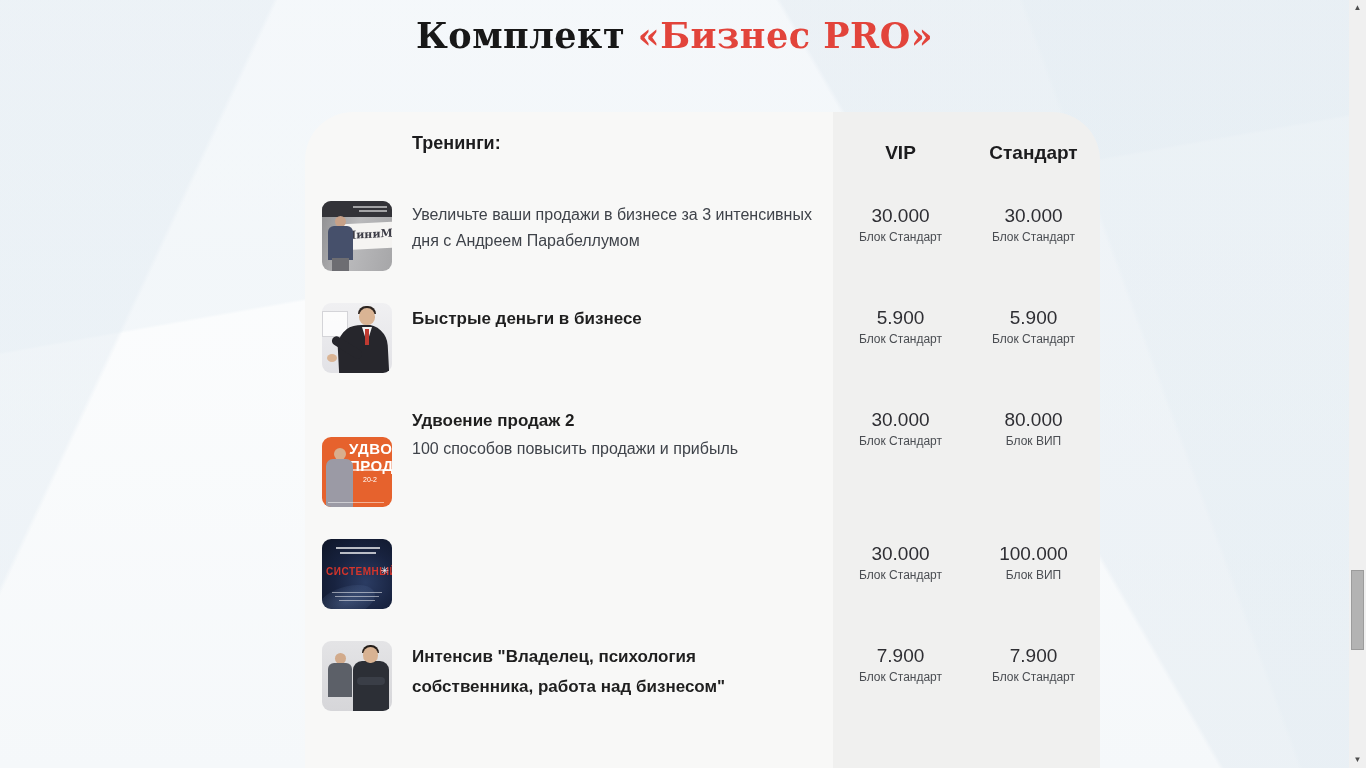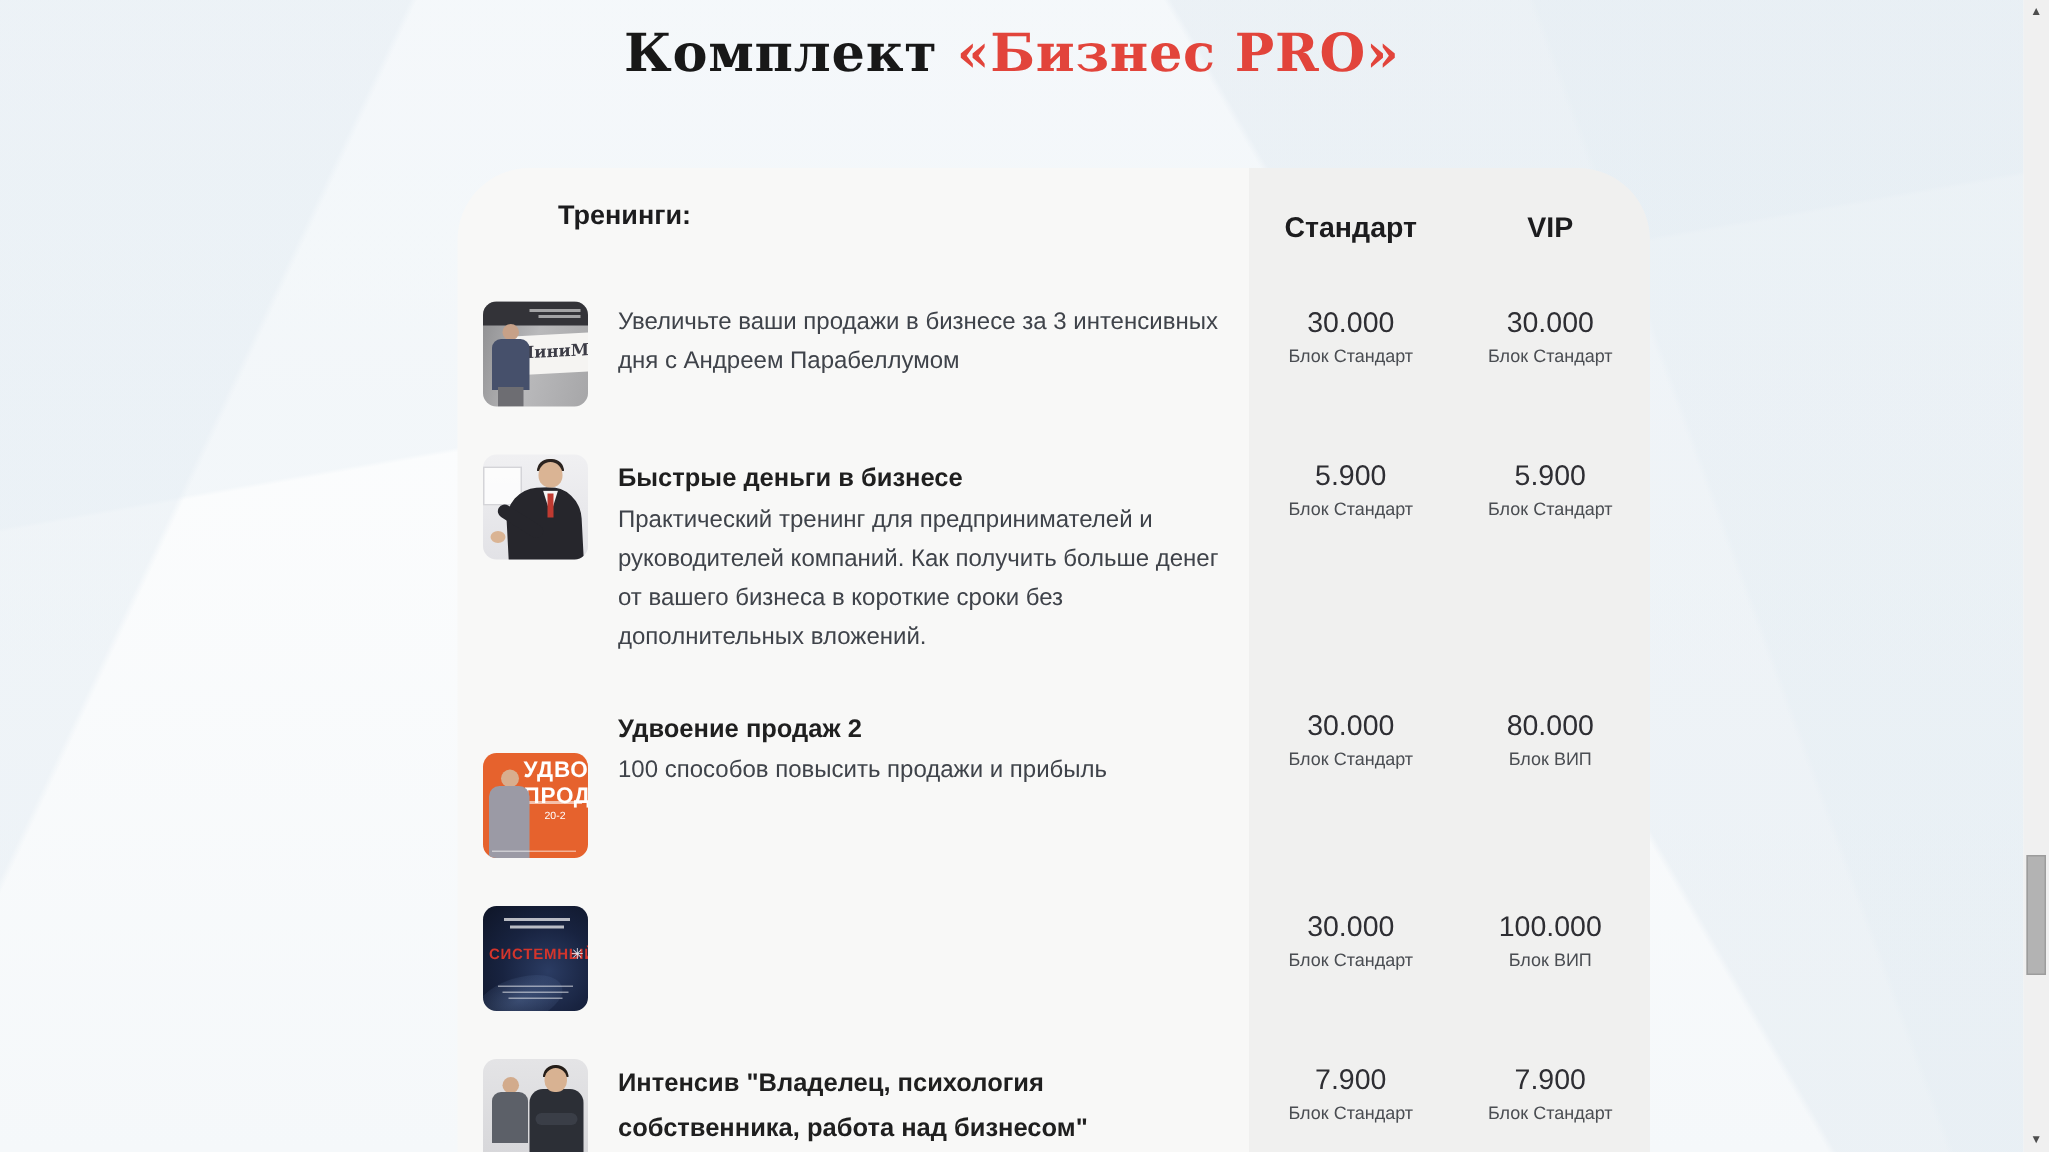"Тренинги:" .trainings-label { margin-left: 67px -> 107px }
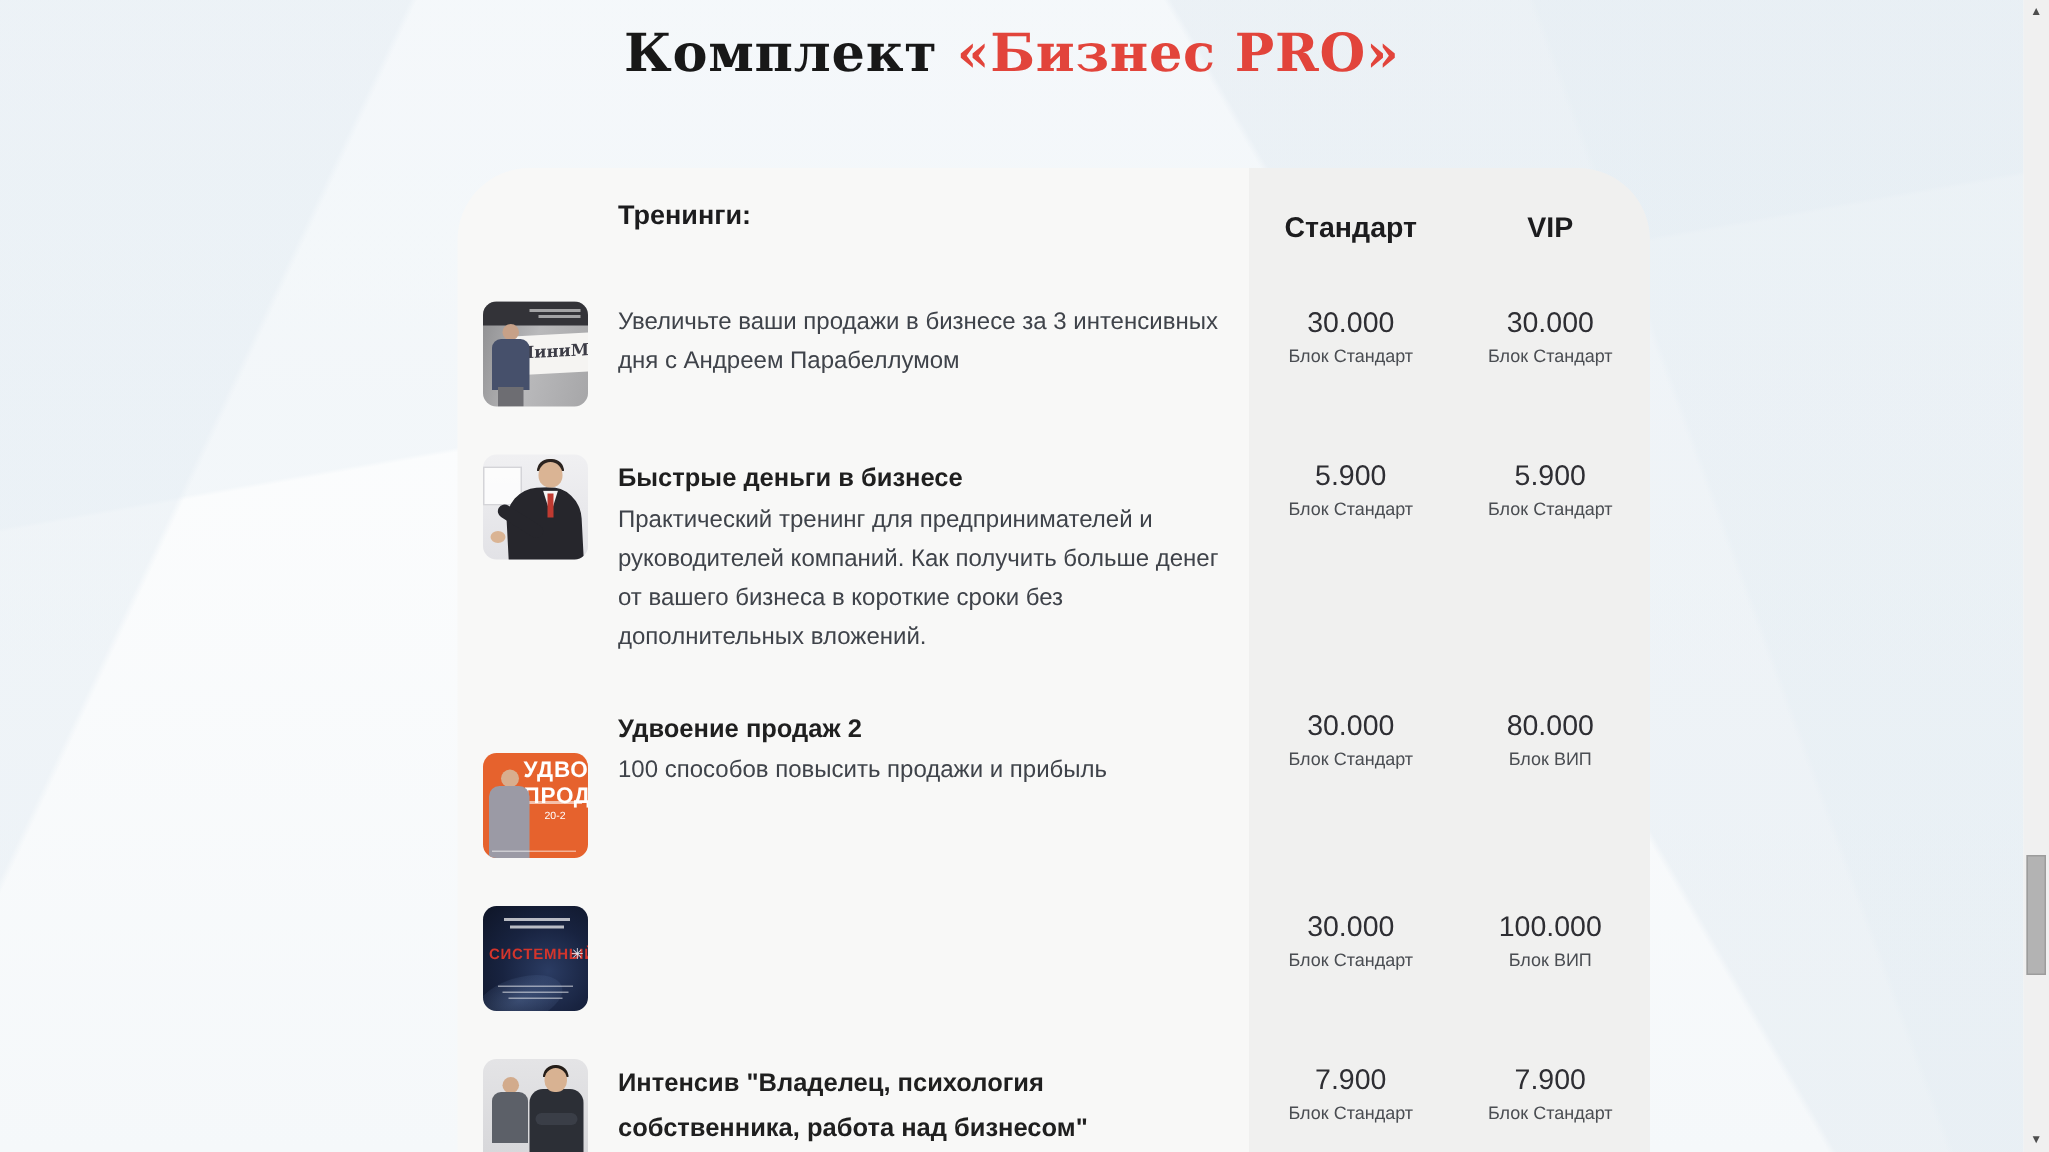"Стандарт" div.hcol { order: before "VIP" -> after "VIP" }
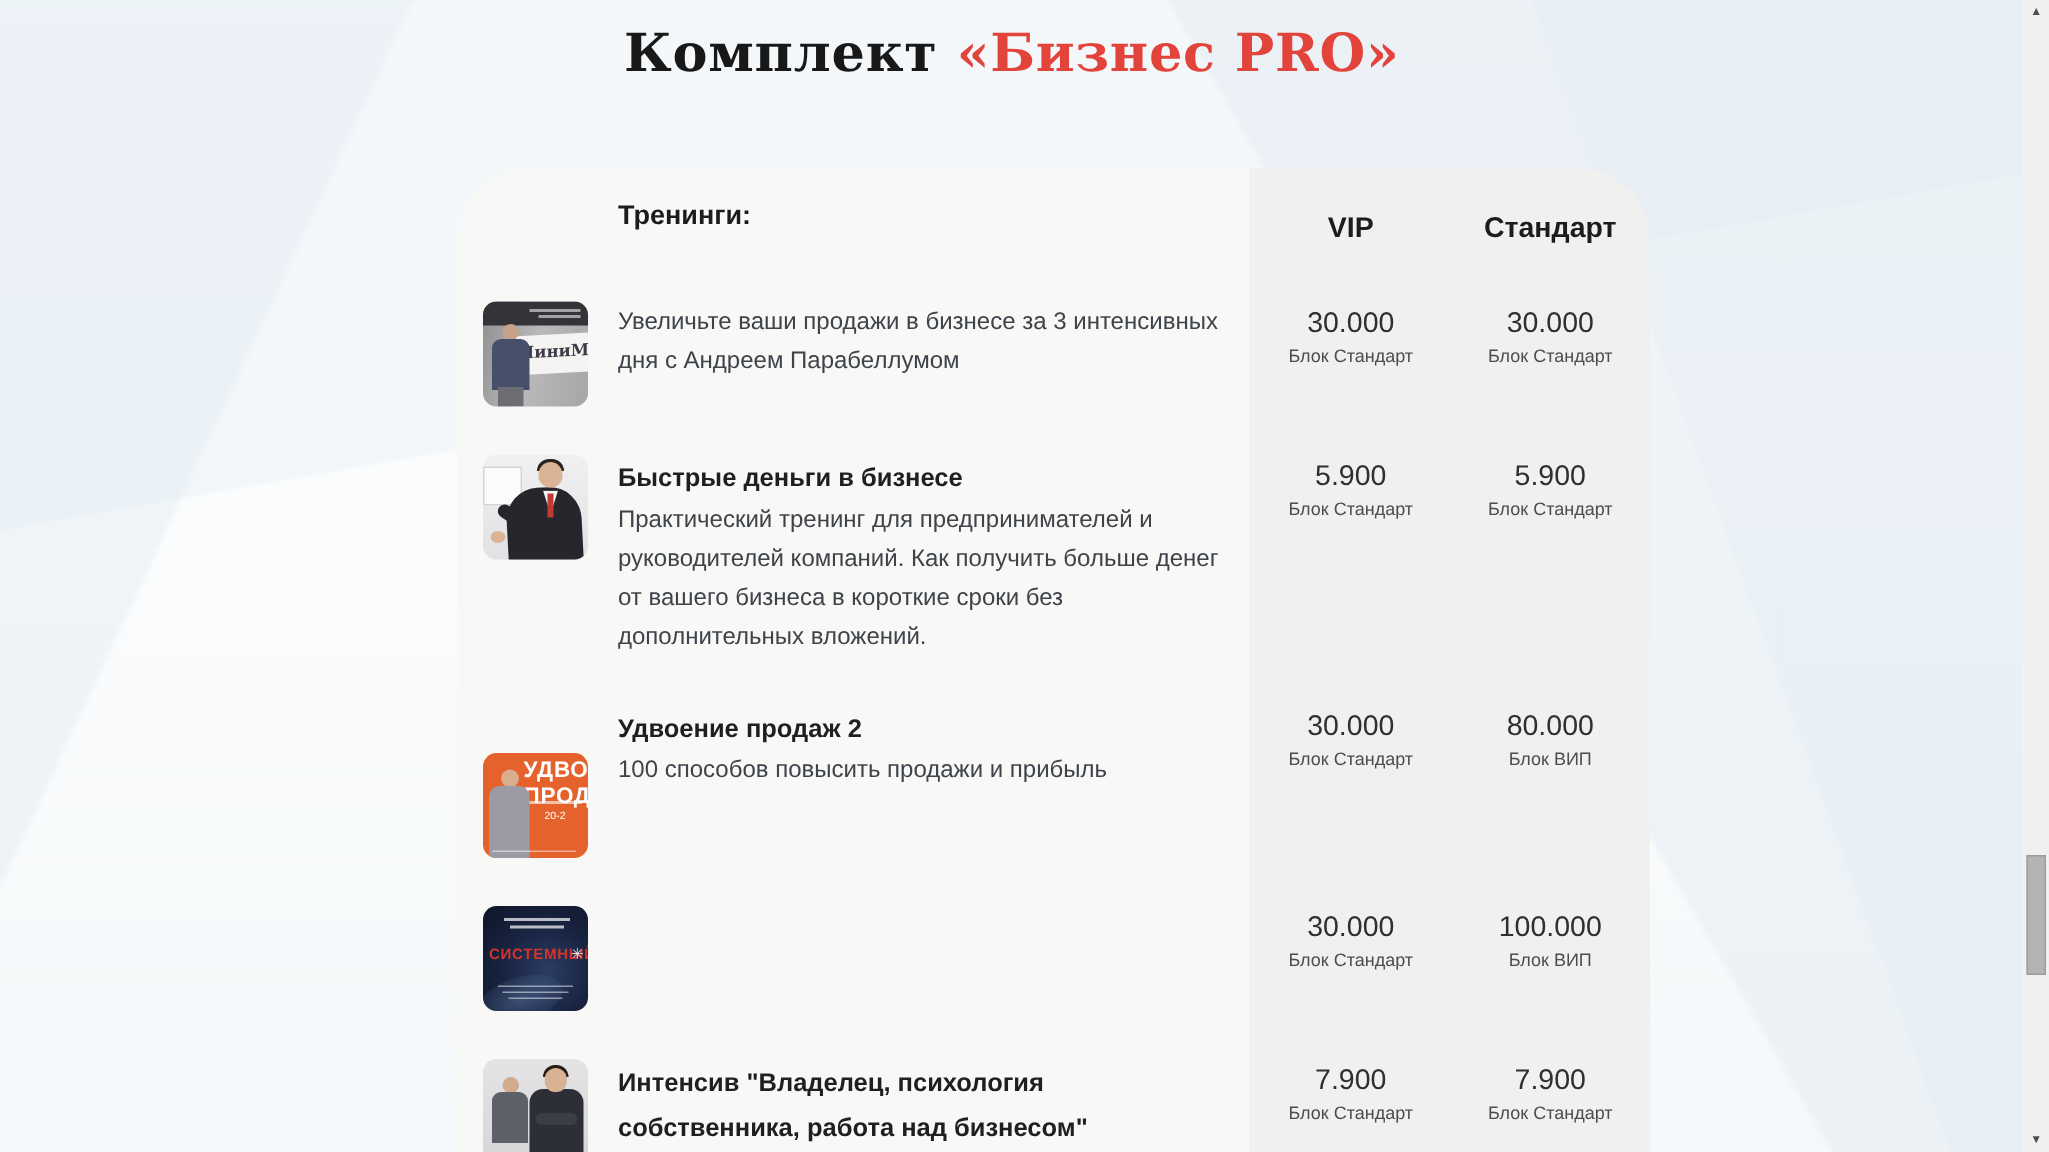"Практический тренинг для" div.row-desc { html: <div>Практический тренинг для предпринимателей и руководителей компаний. Как получить больше денег от вашего бизнеса в короткие сроки без дополнительных вложений.</div> -> none }
